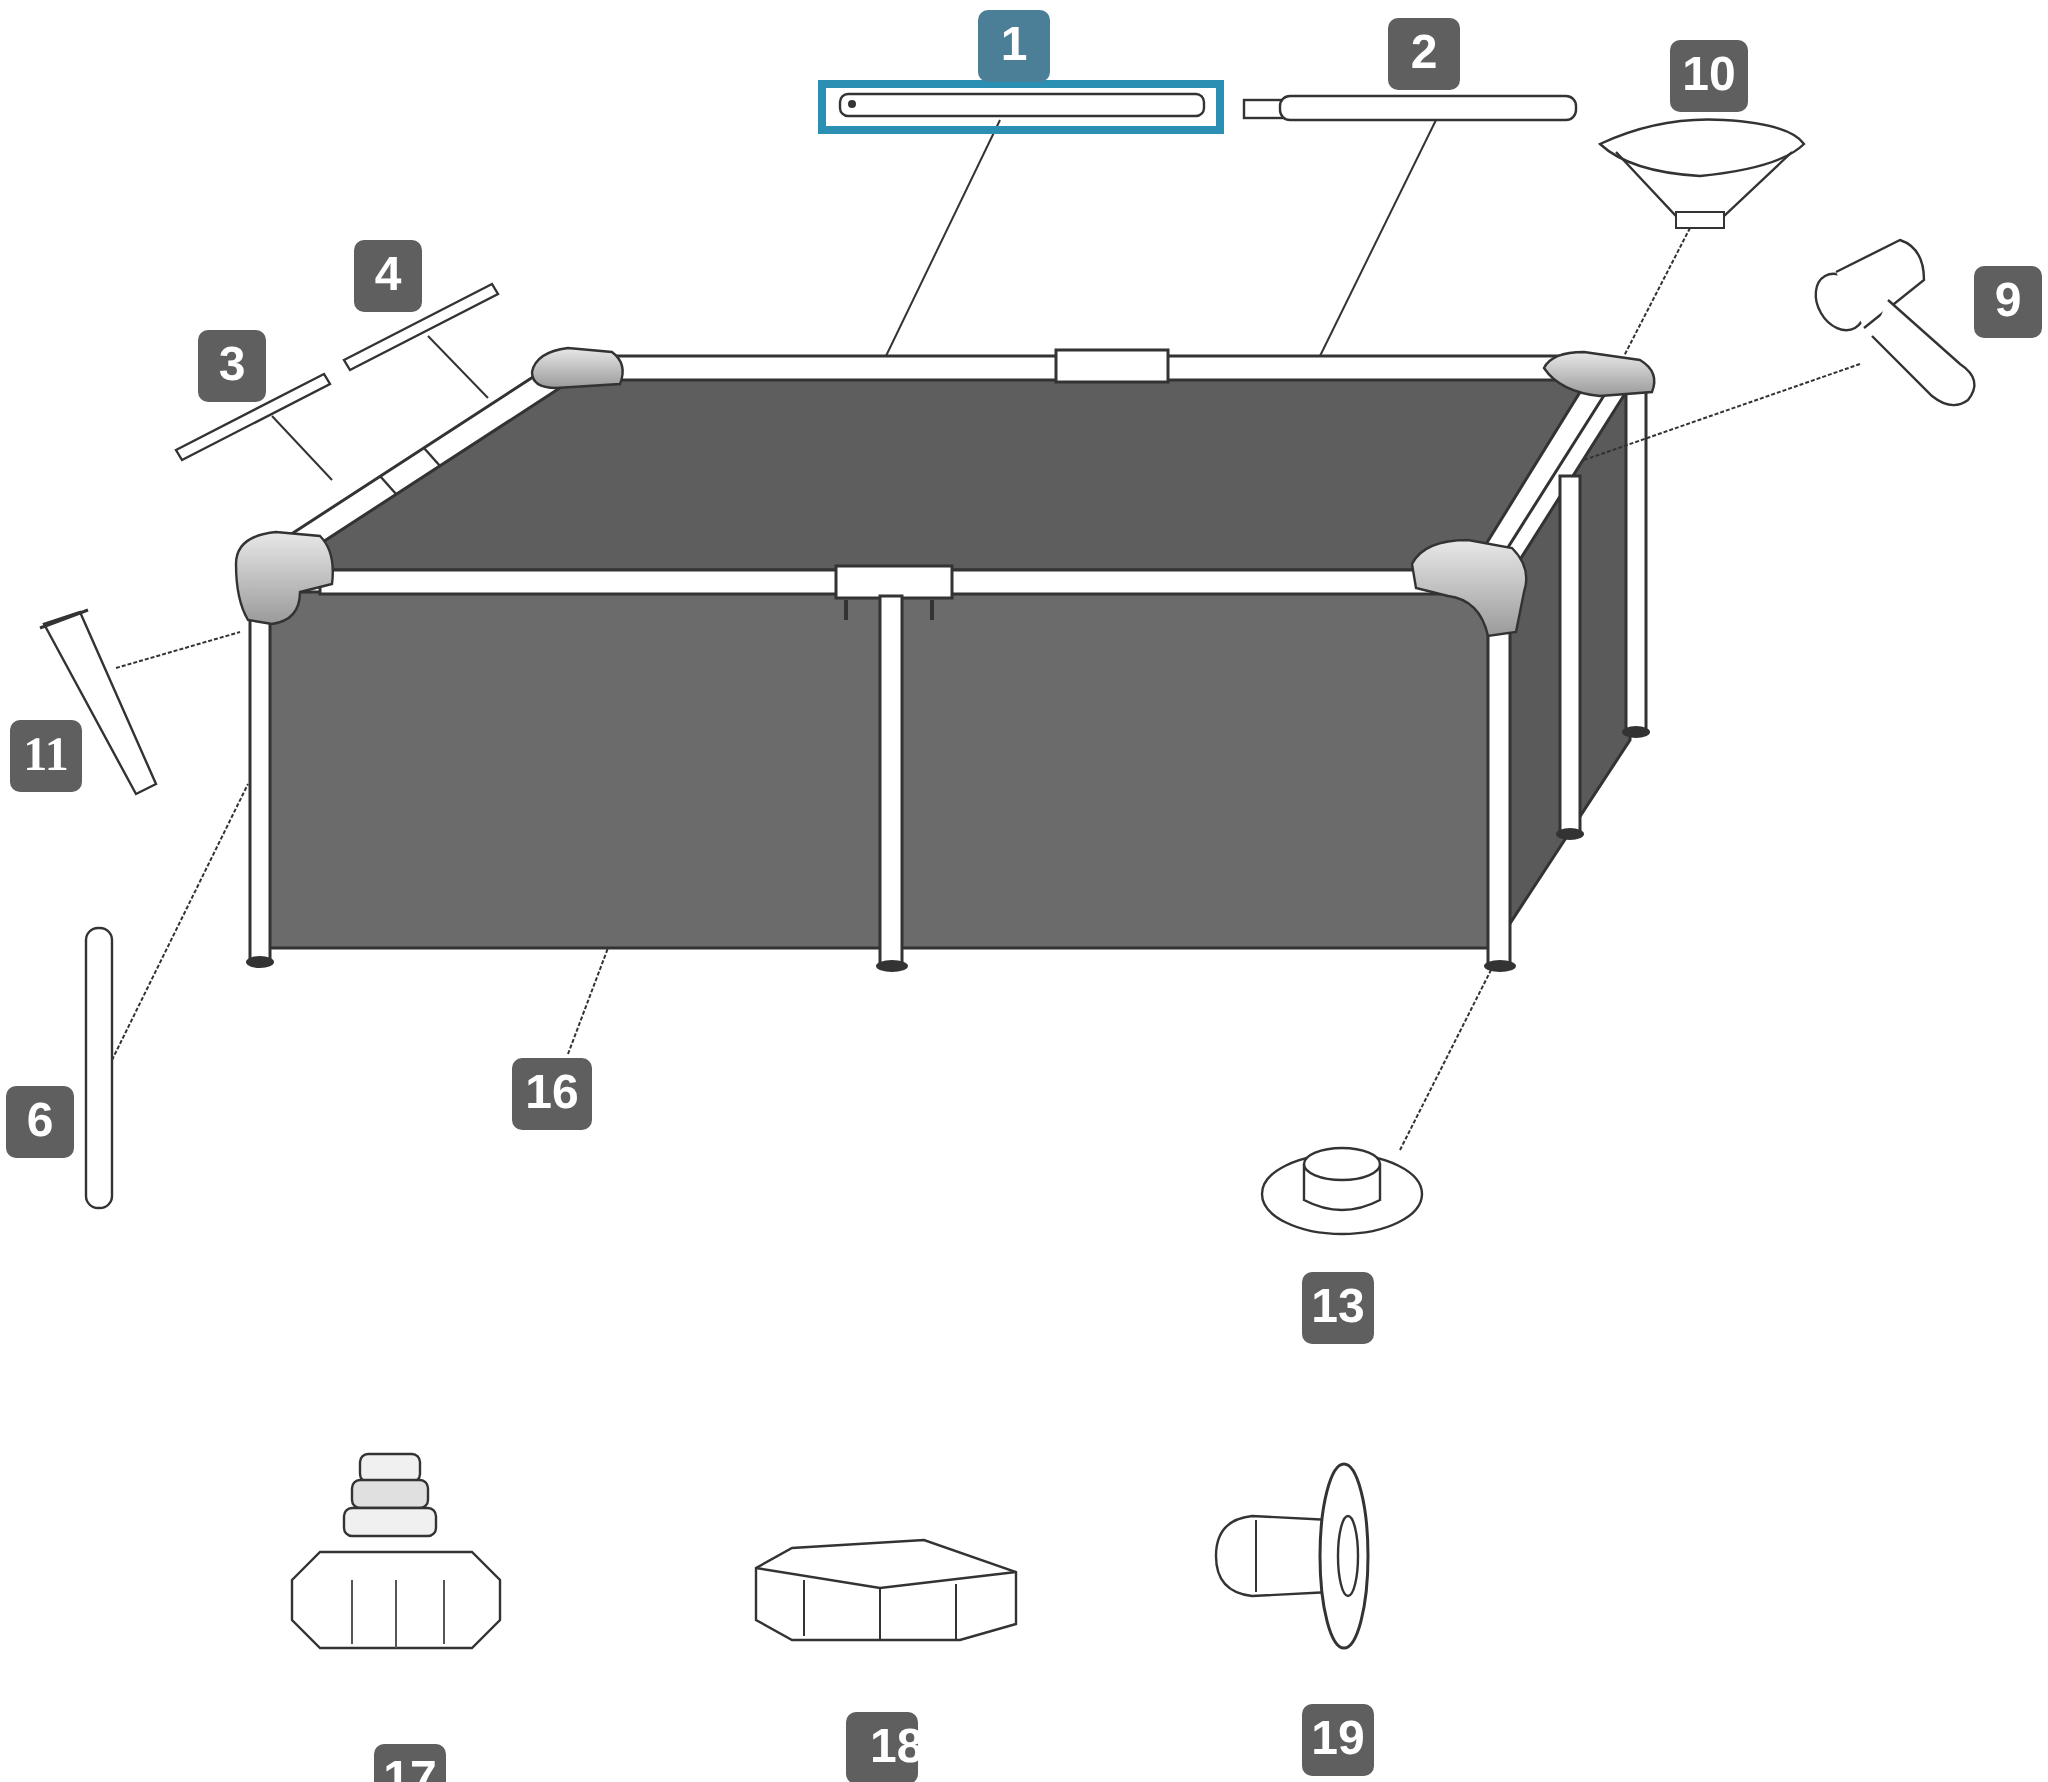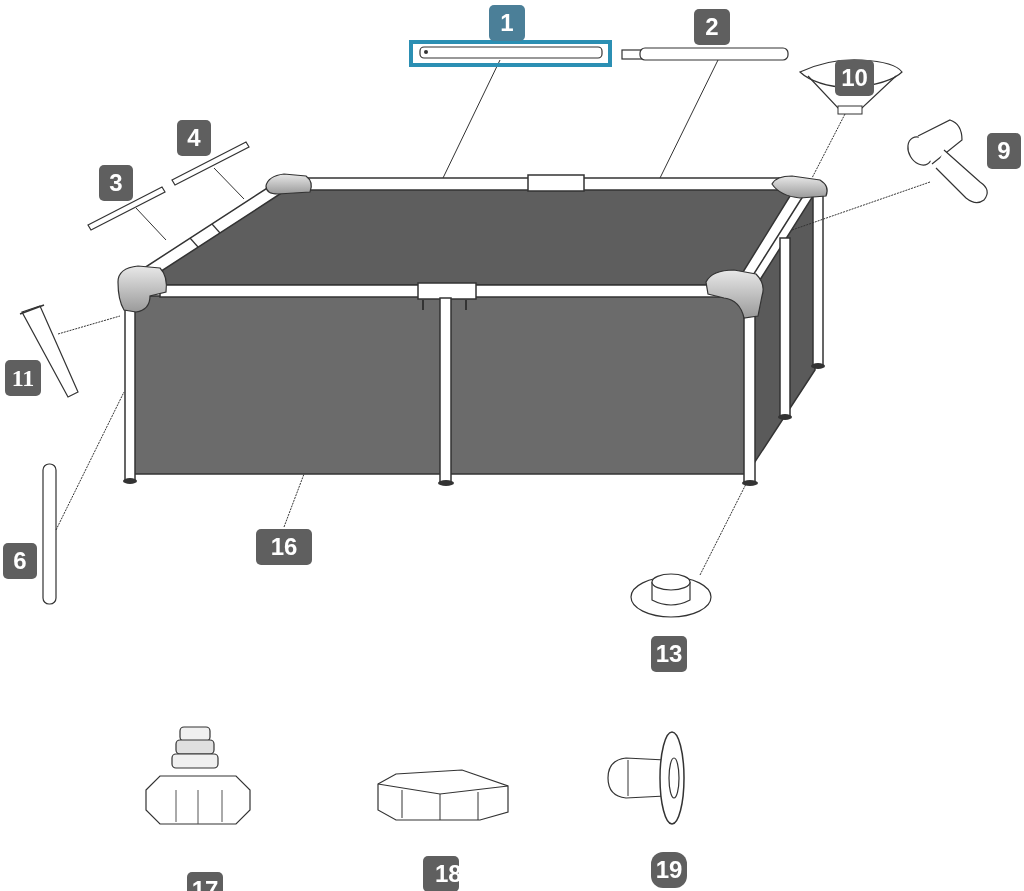"10" div.badge { margin-top: 40px -> none }
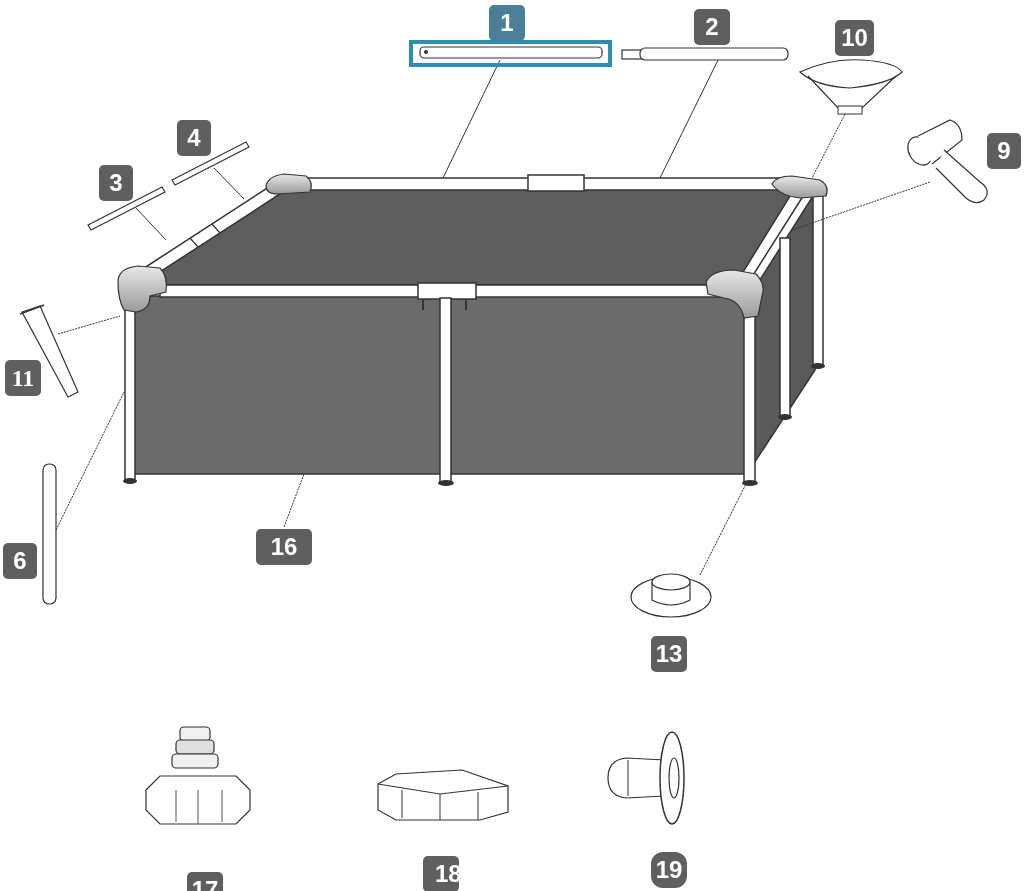"16" div.badge { width: 56px -> 40px }
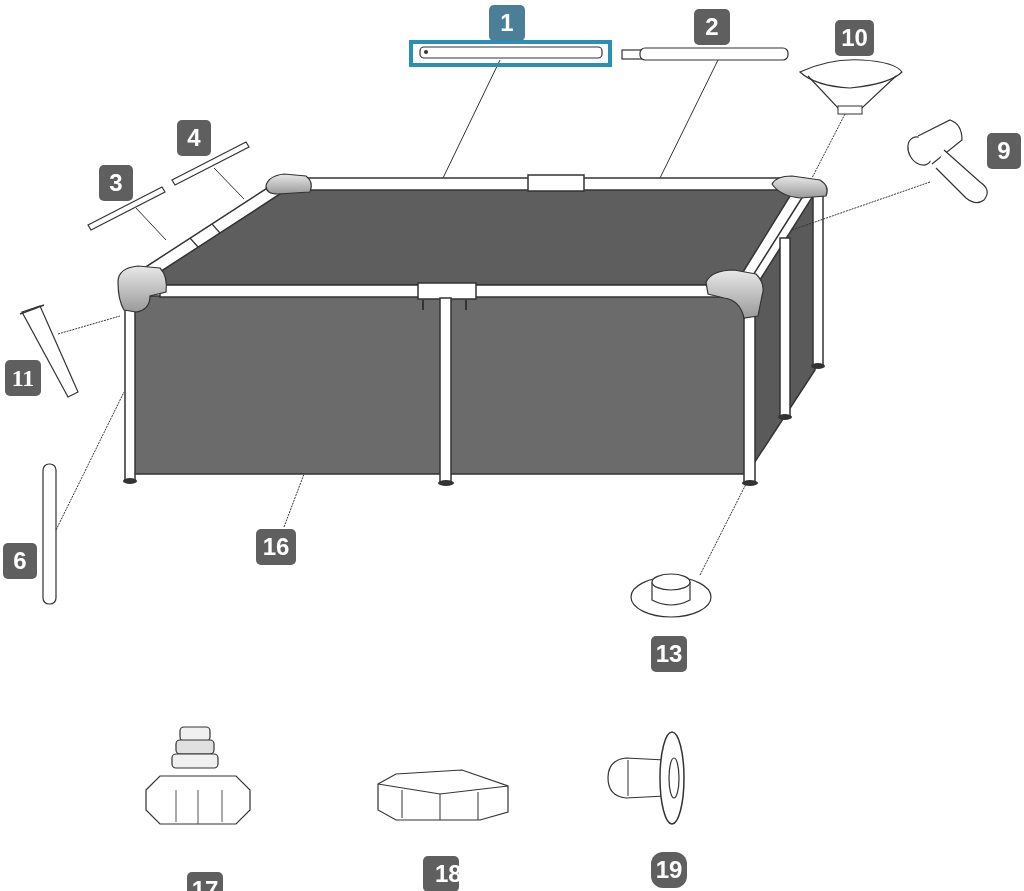"19" div.badge { border-radius: 12px -> none }
